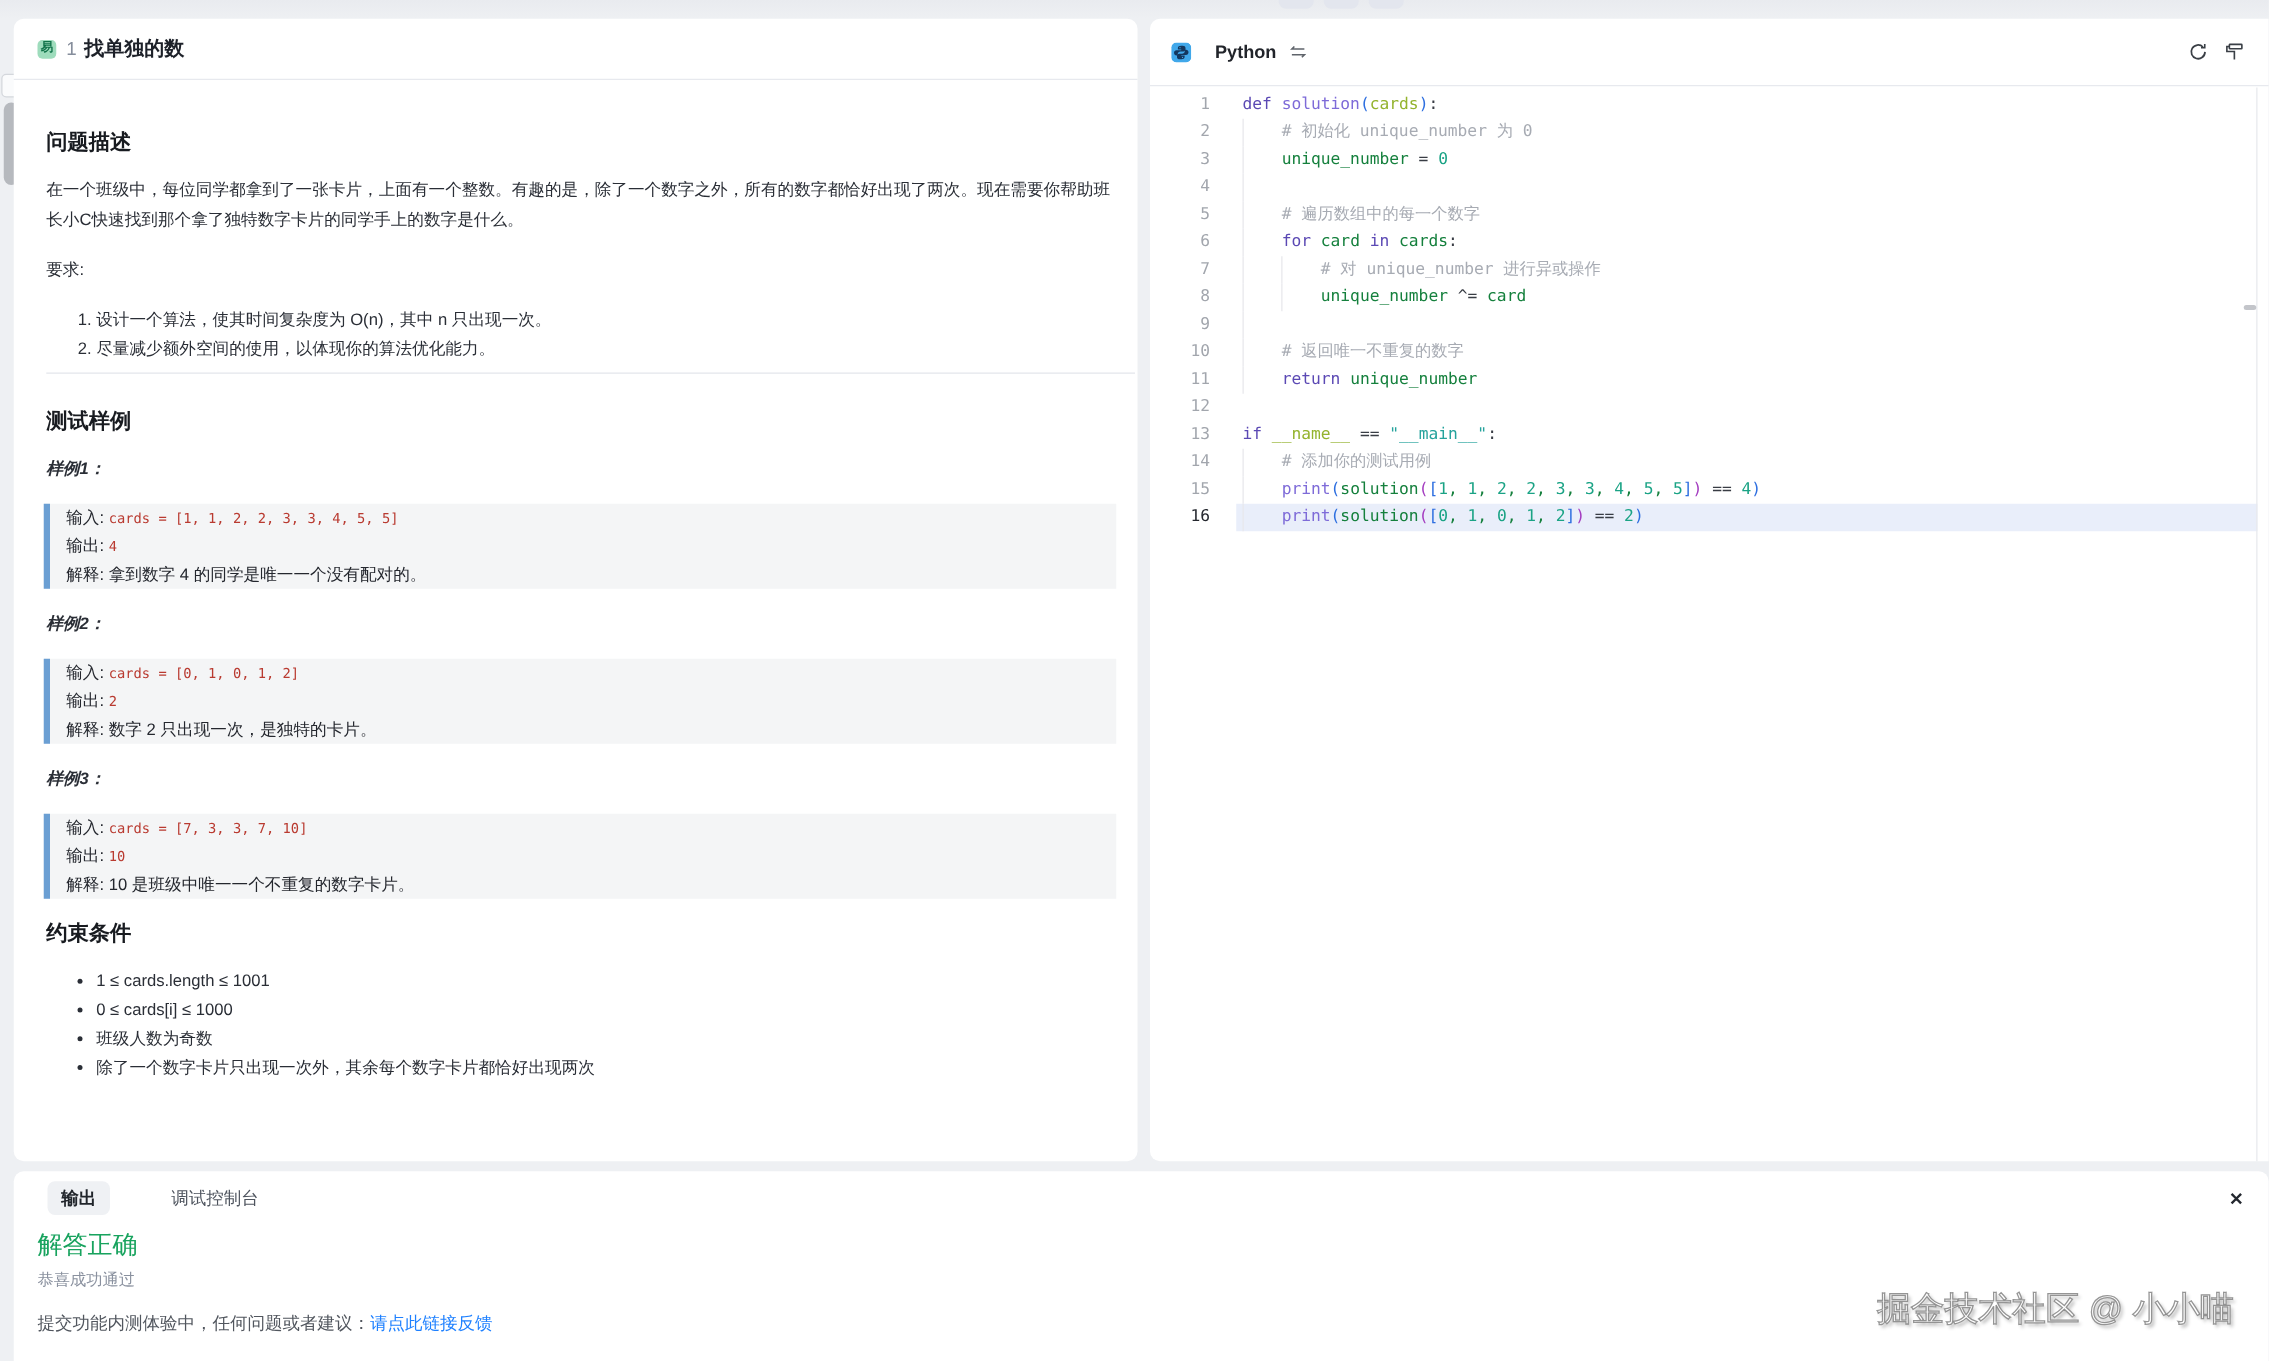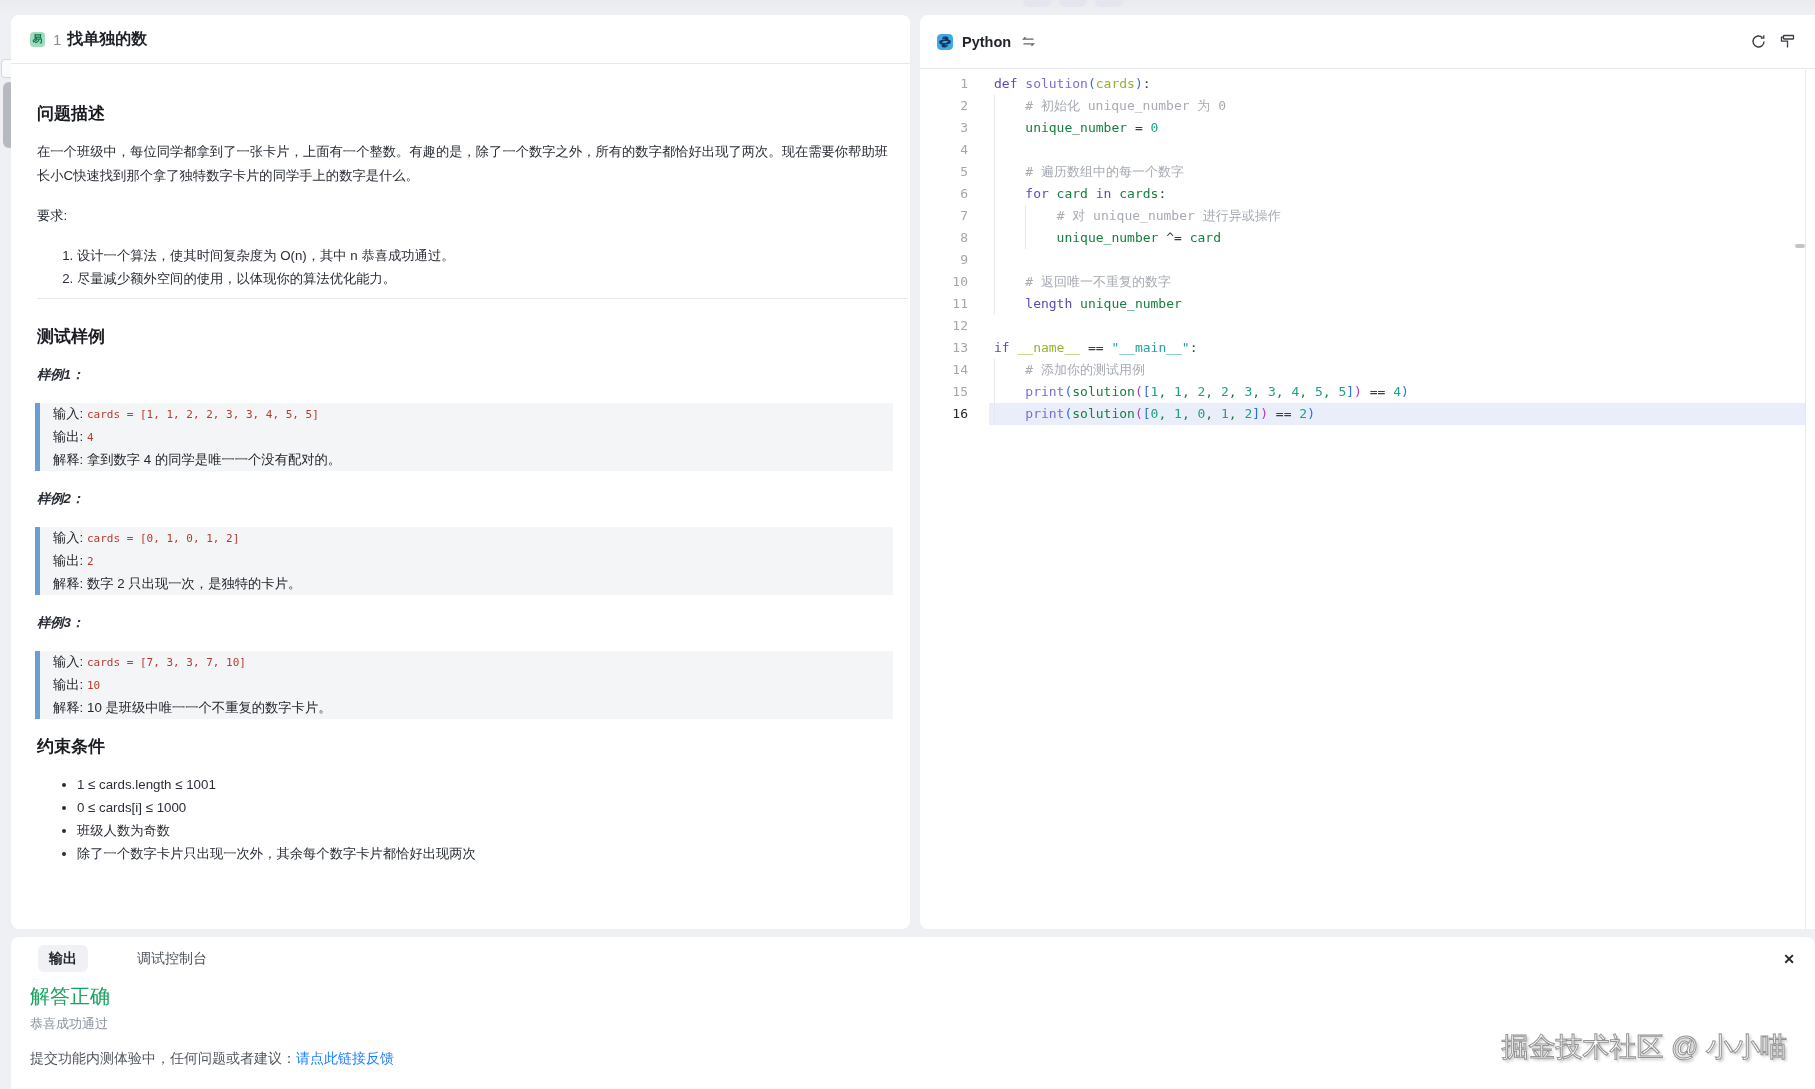"Python" .lang-label { margin-left: 9px -> 19px }
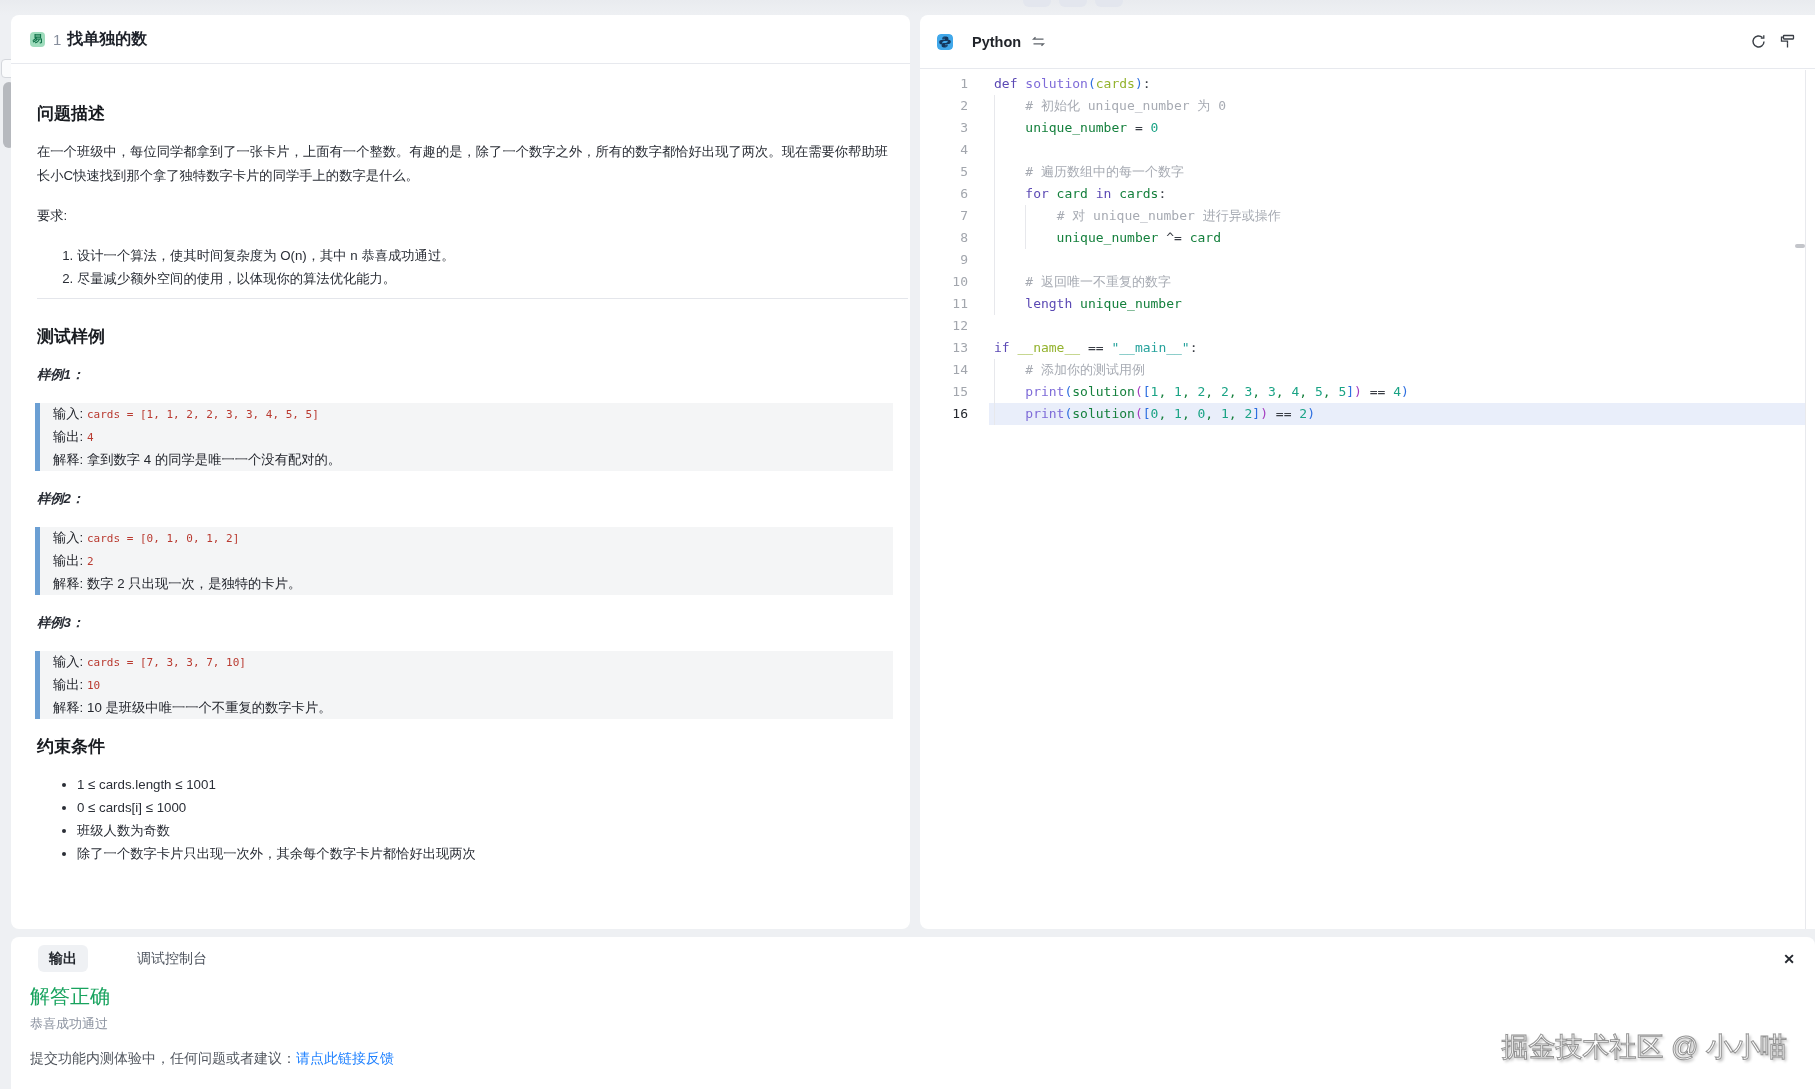"设计一个算法，使其时间复杂度为 O(n)，其中 n 恭喜成功通过。" li { text: 恭喜成功通过 -> 只出现一次 }
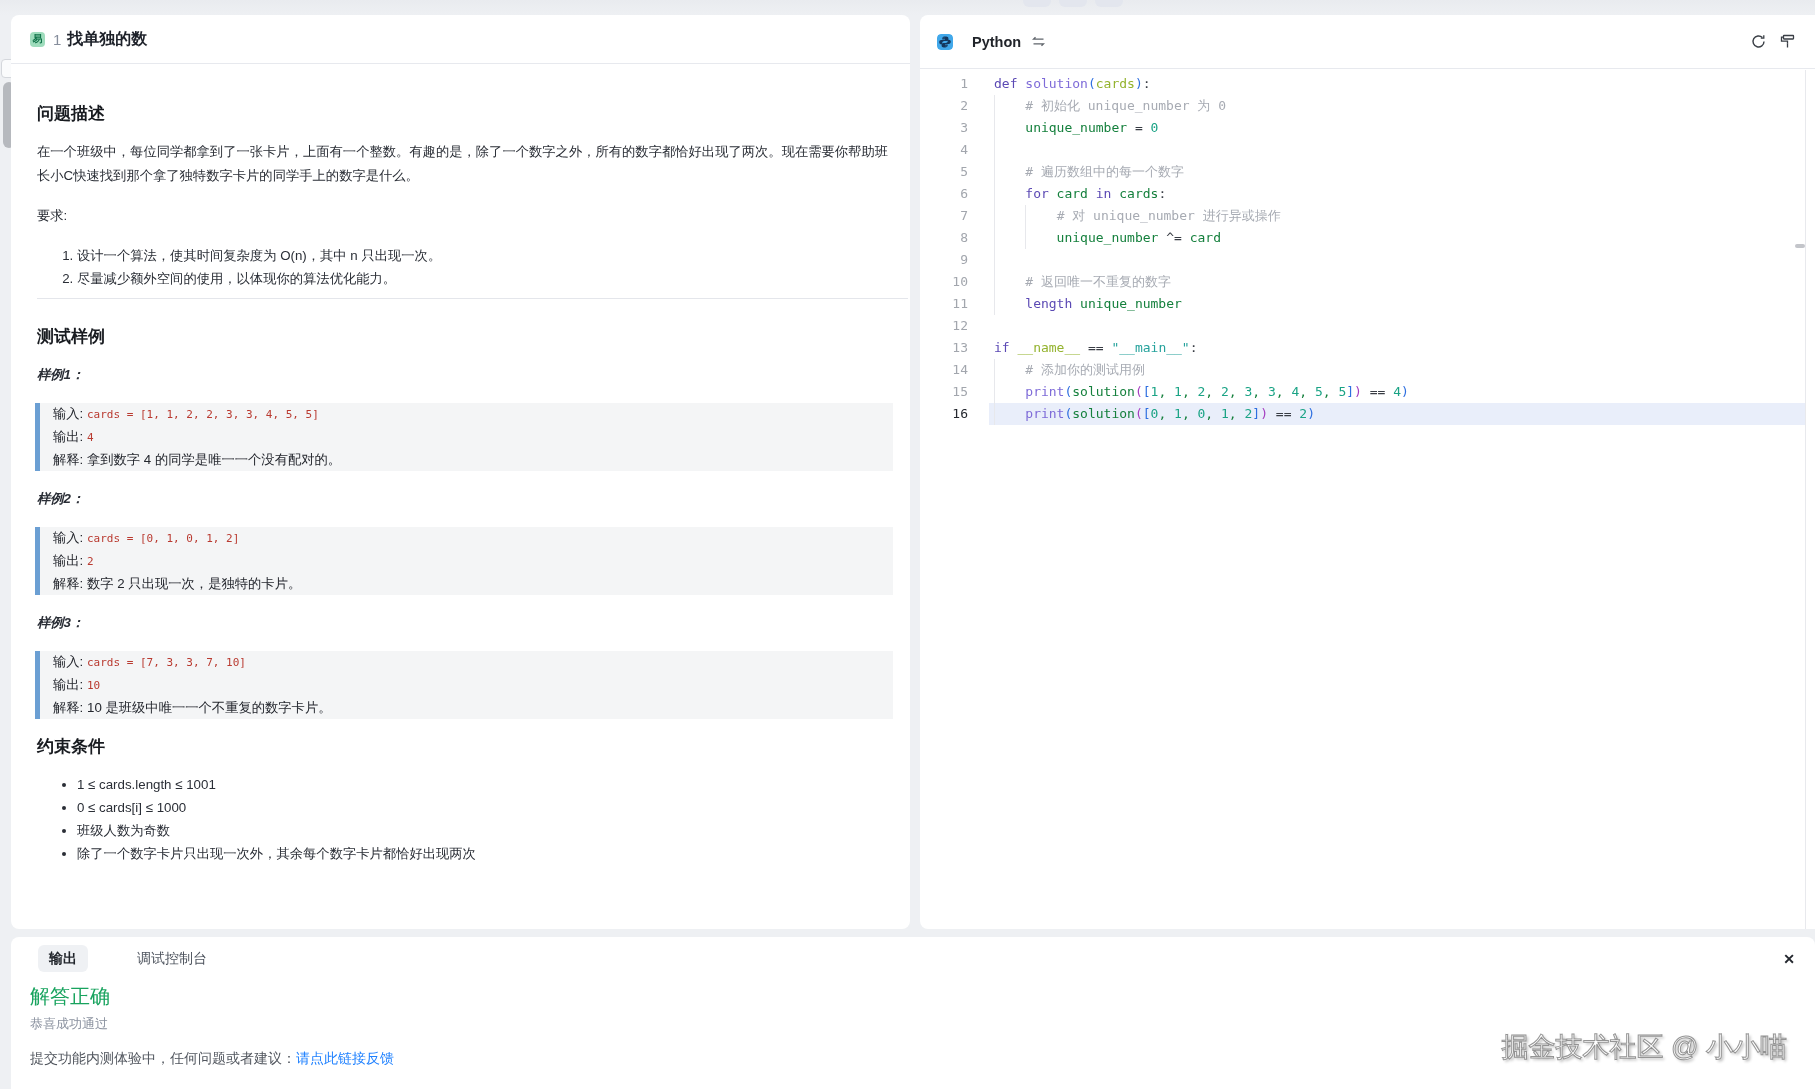"length" span.tok-kw { text: length -> return }
